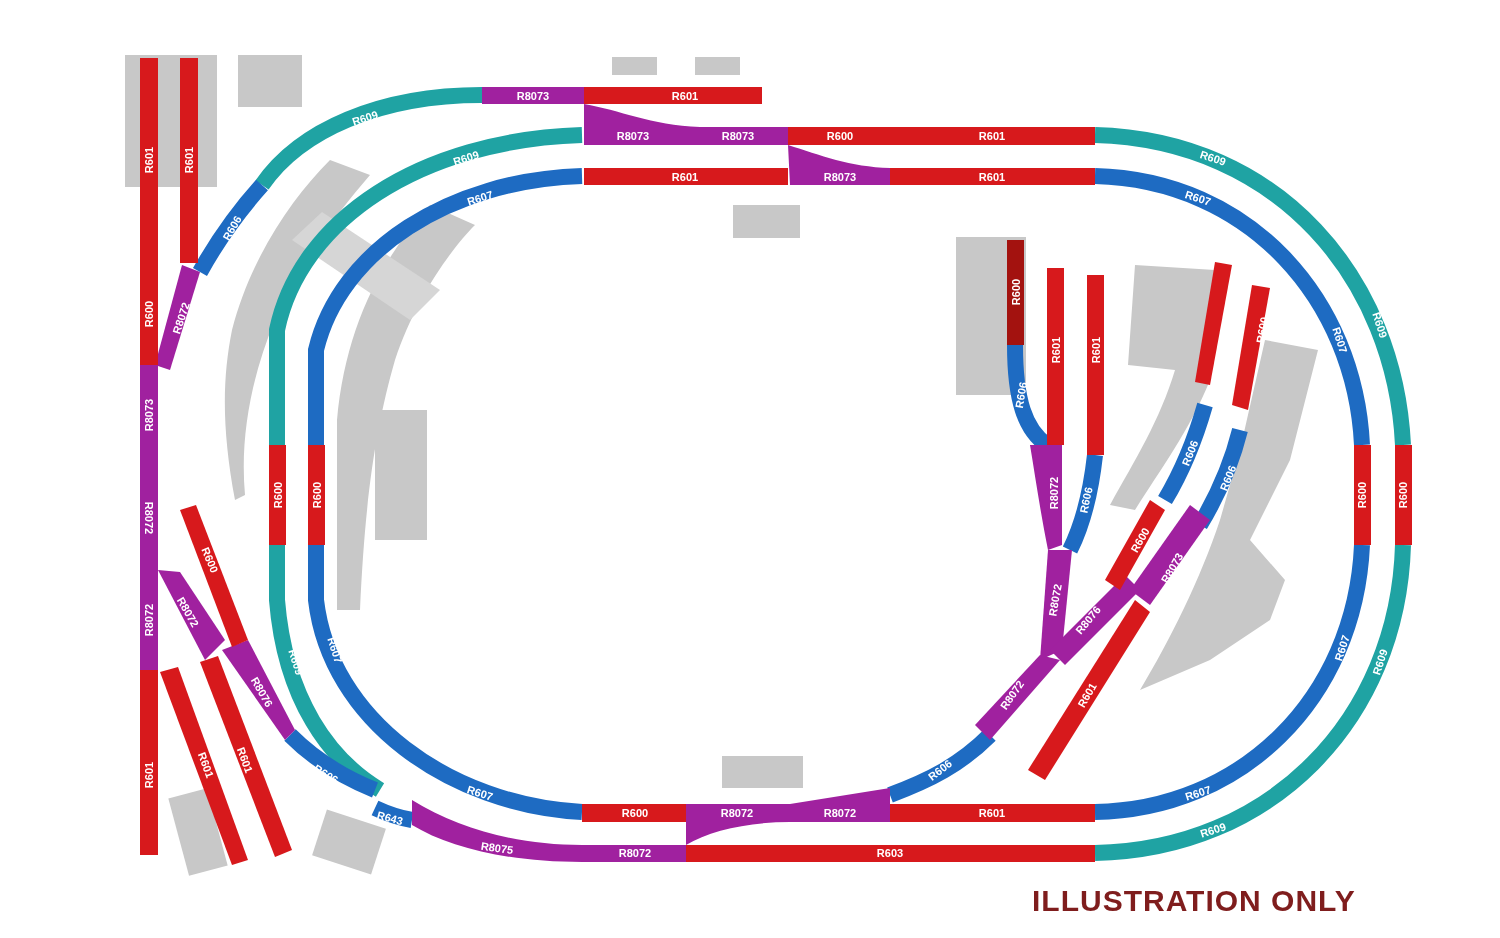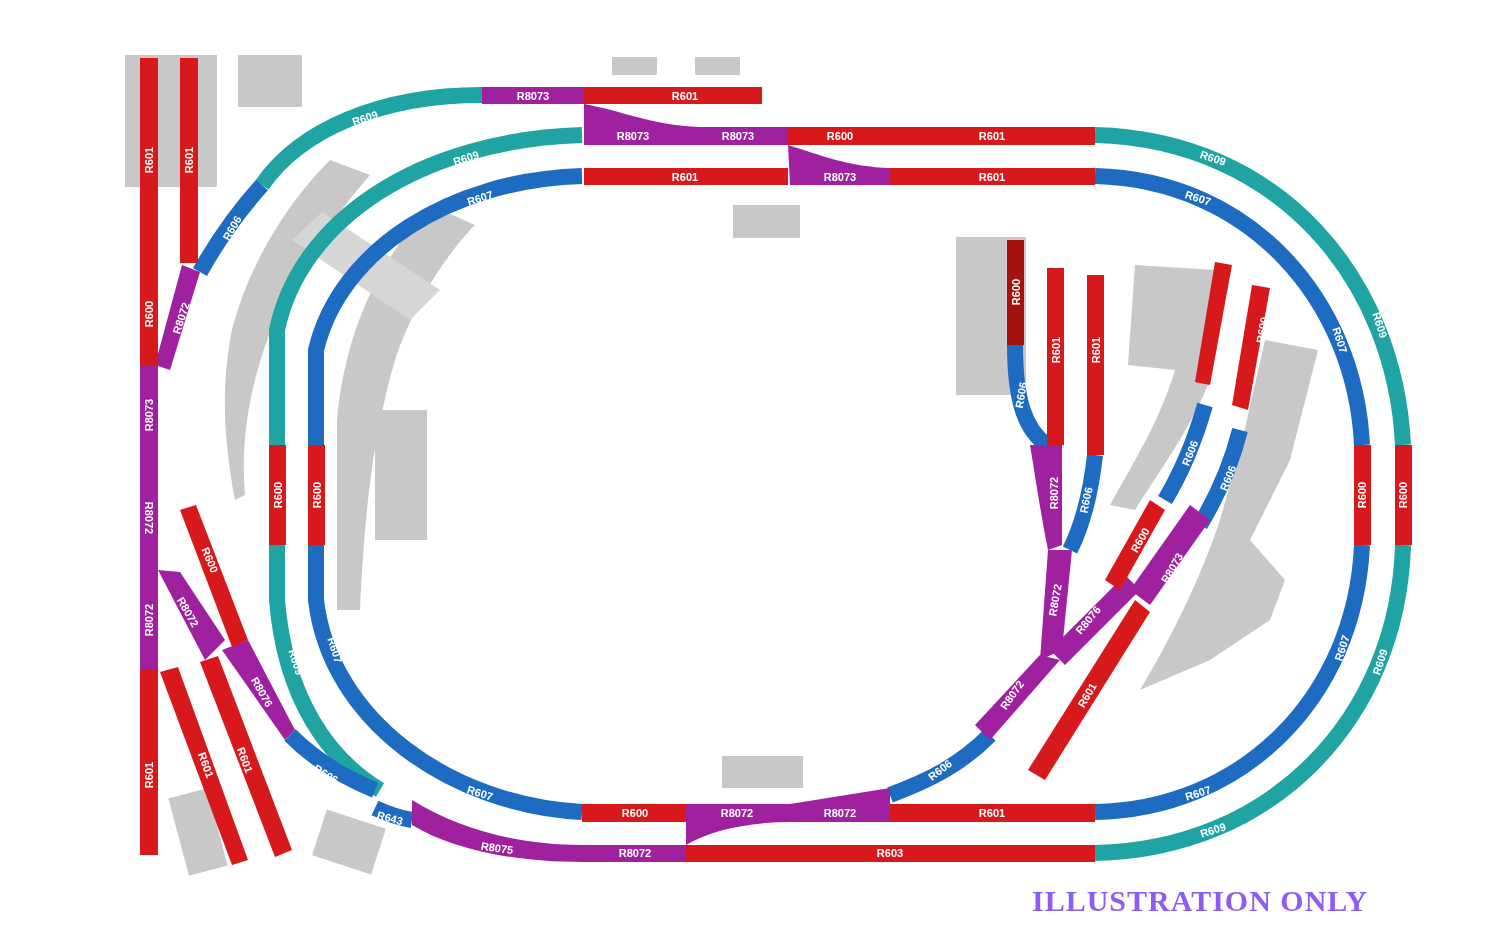"ILLUSTRATION ONLY" .caption { color: #8b5cf6 -> #7f1d1d; font-family: Liberation Serif, serif -> Liberation Sans, sans-serif }
